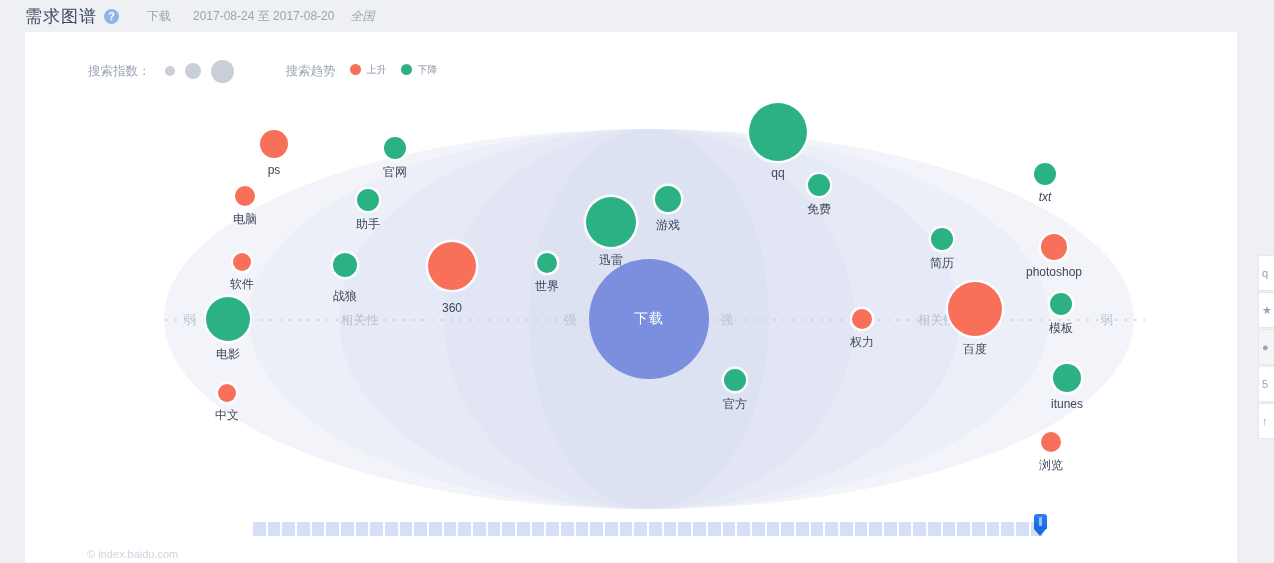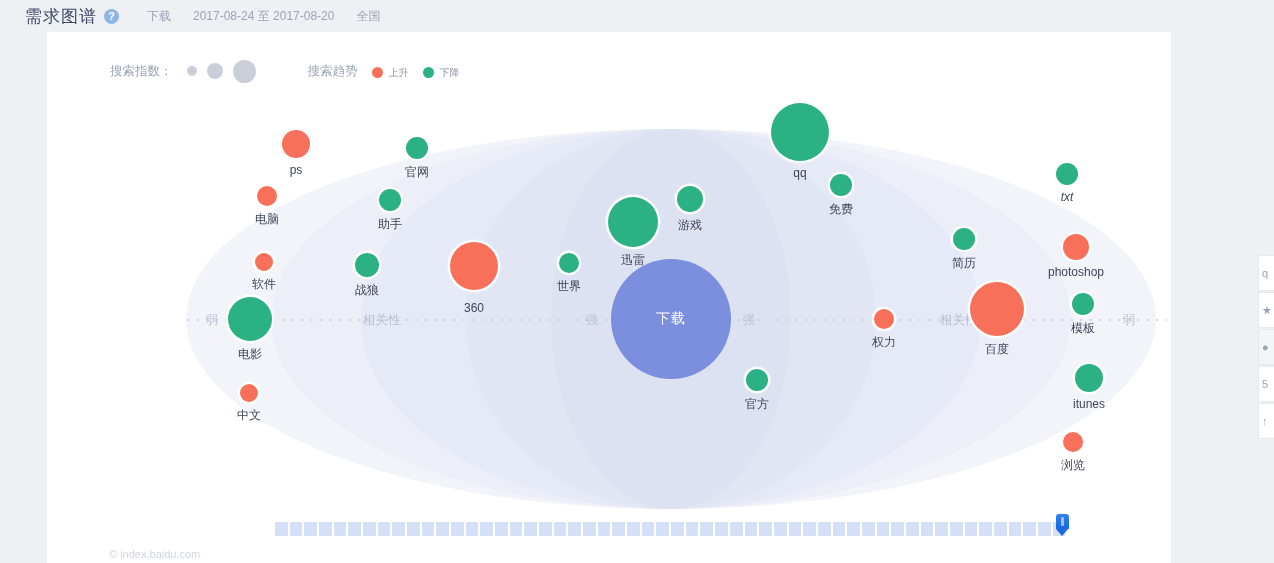"全国" .hdr-meta.m3 { font-style: none -> italic; margin-left: 22px -> 16px }
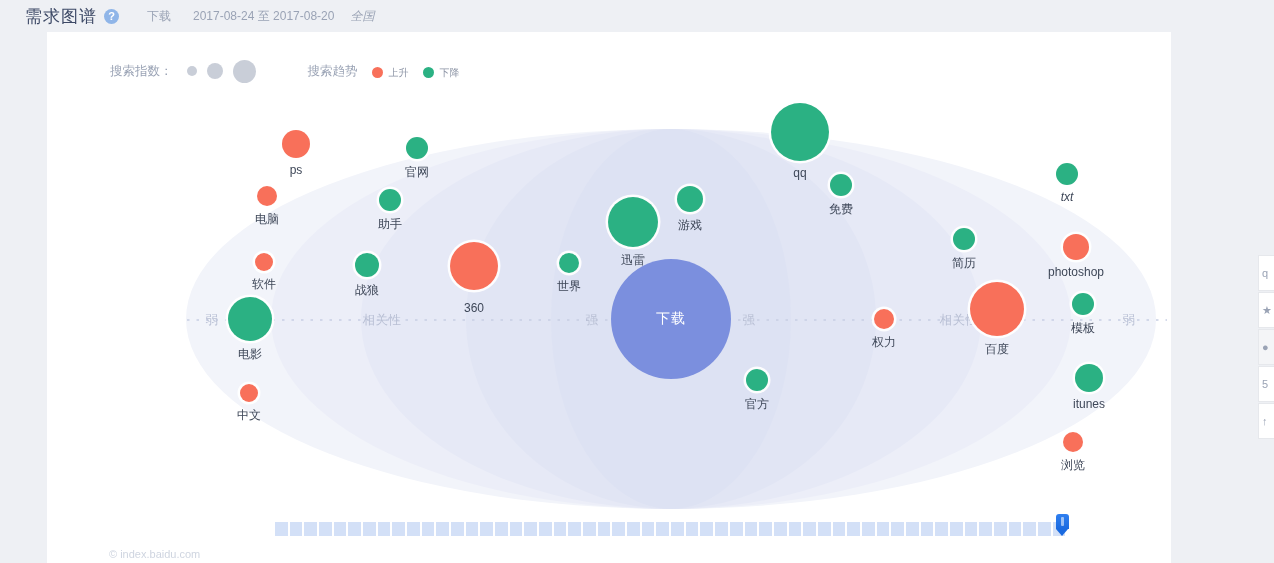"搜索指数：" .card { margin-left: 22px -> none; width: 1124px -> 1212px }
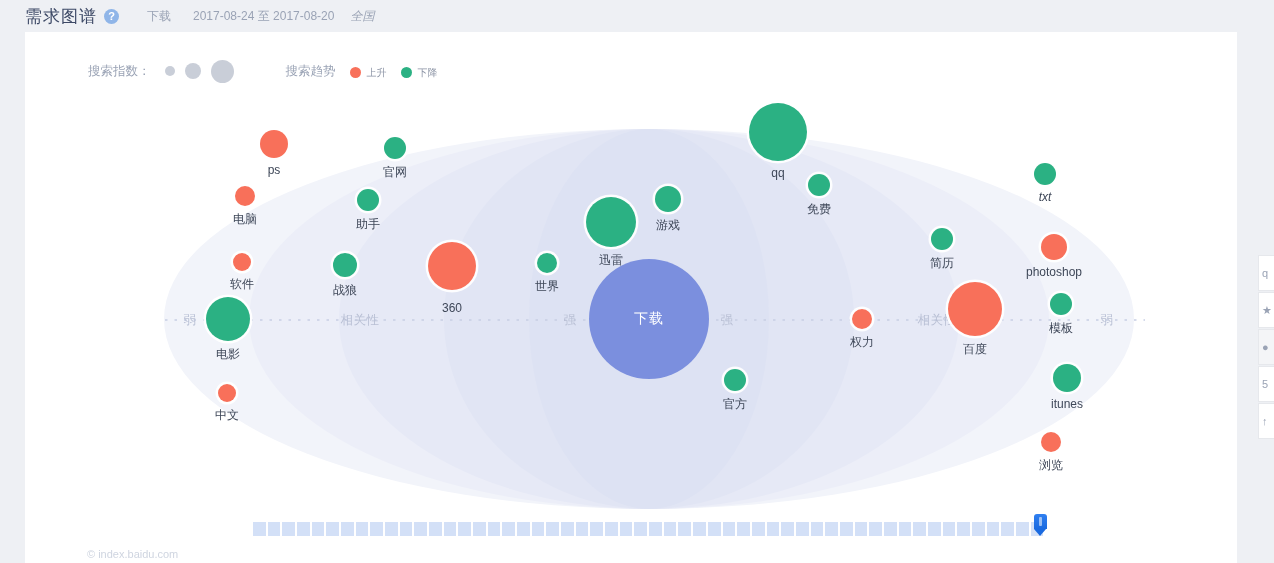"搜索趋势" .legend2 { align-items: flex-end -> flex-start }
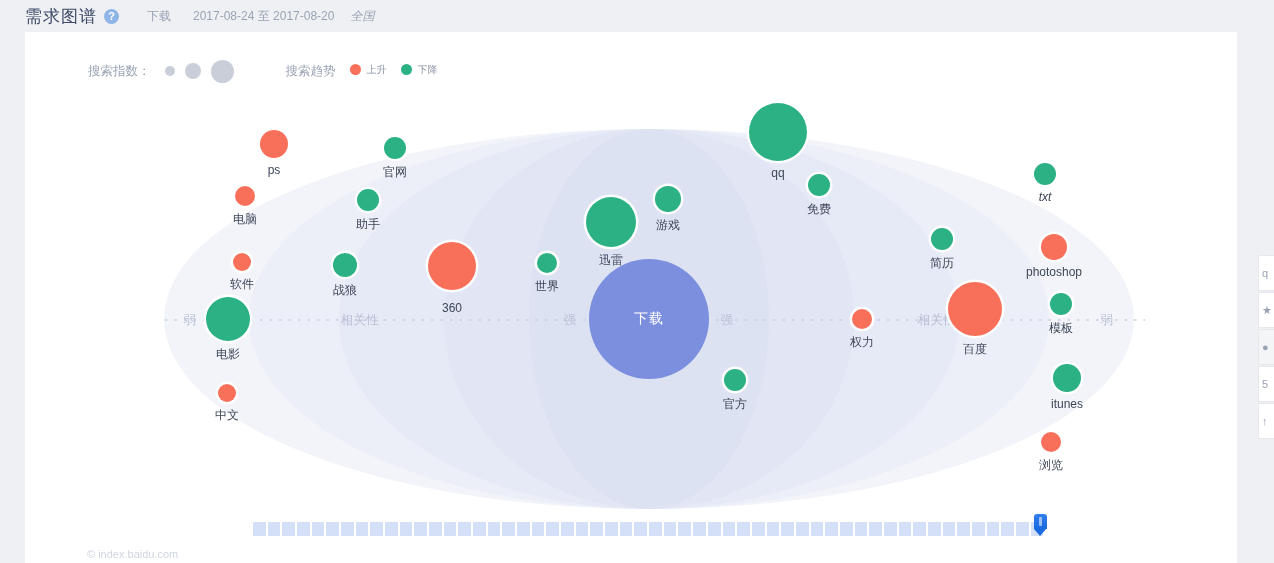"战狼" div.bubble-label { top: 29px -> 35px }
